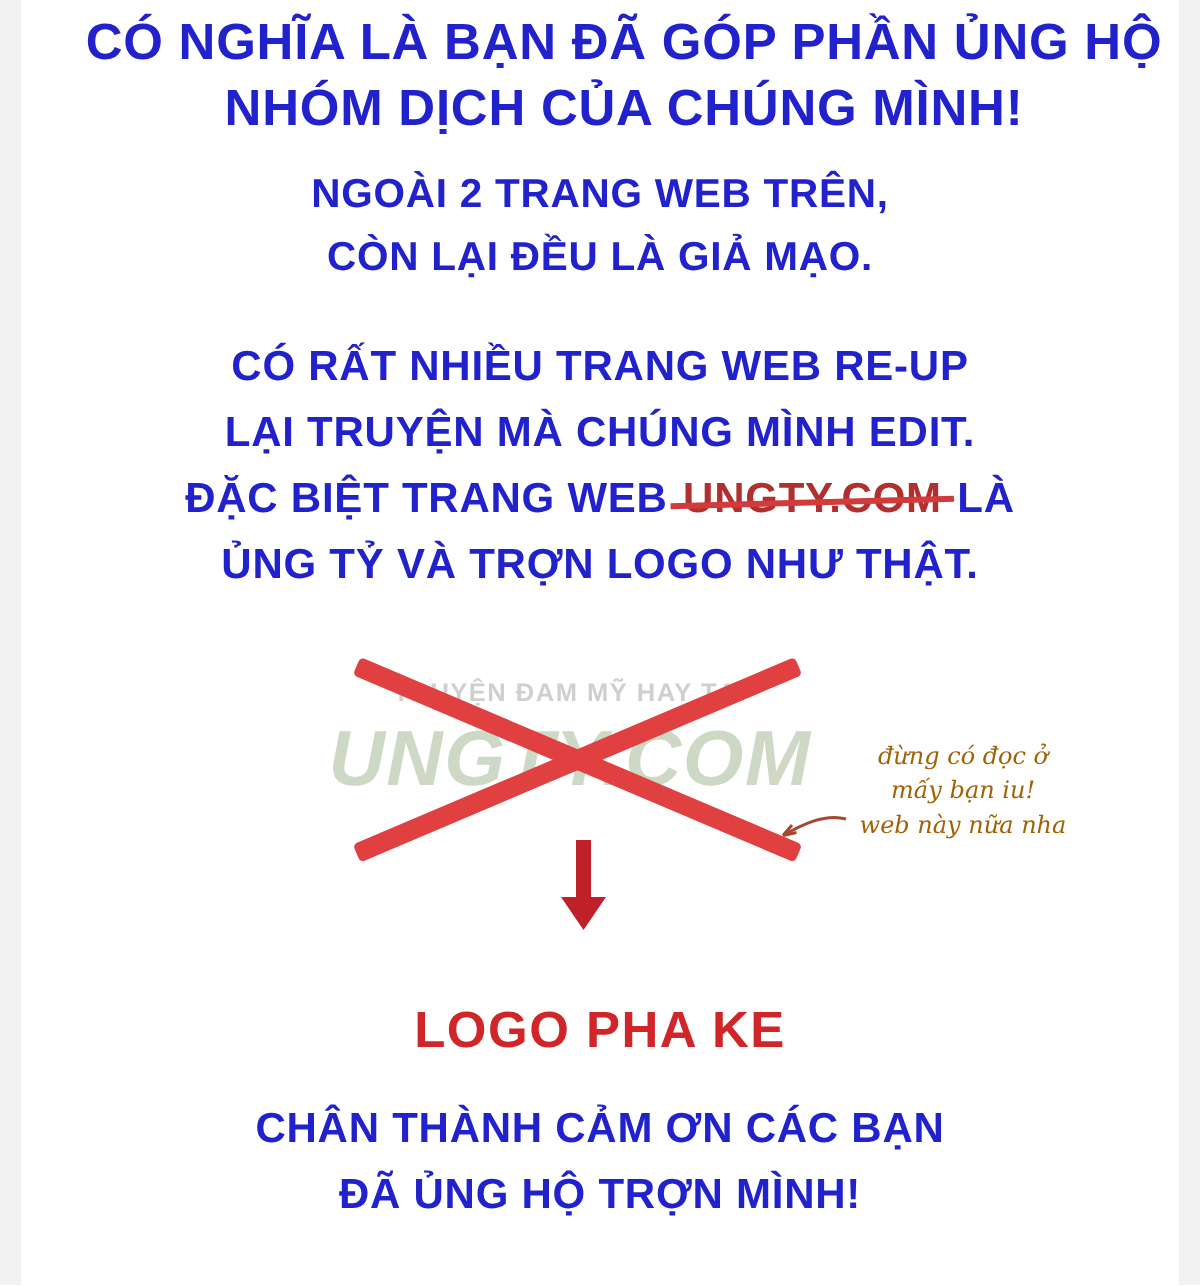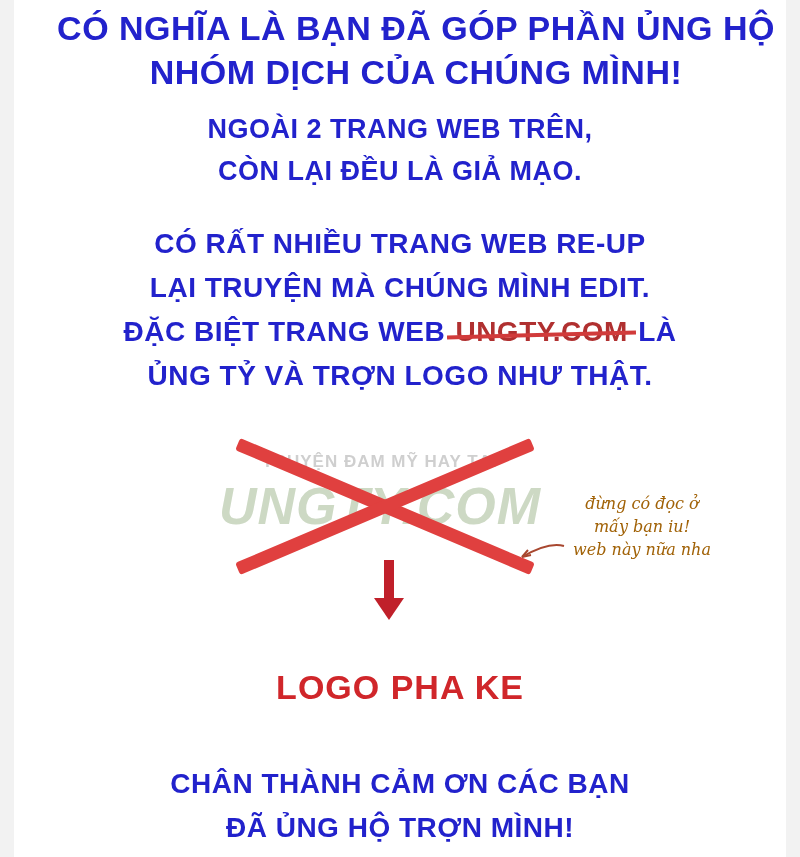"CHÂN THÀNH CẢM ƠN CÁC" #thanks { margin-top: 32px -> none }
